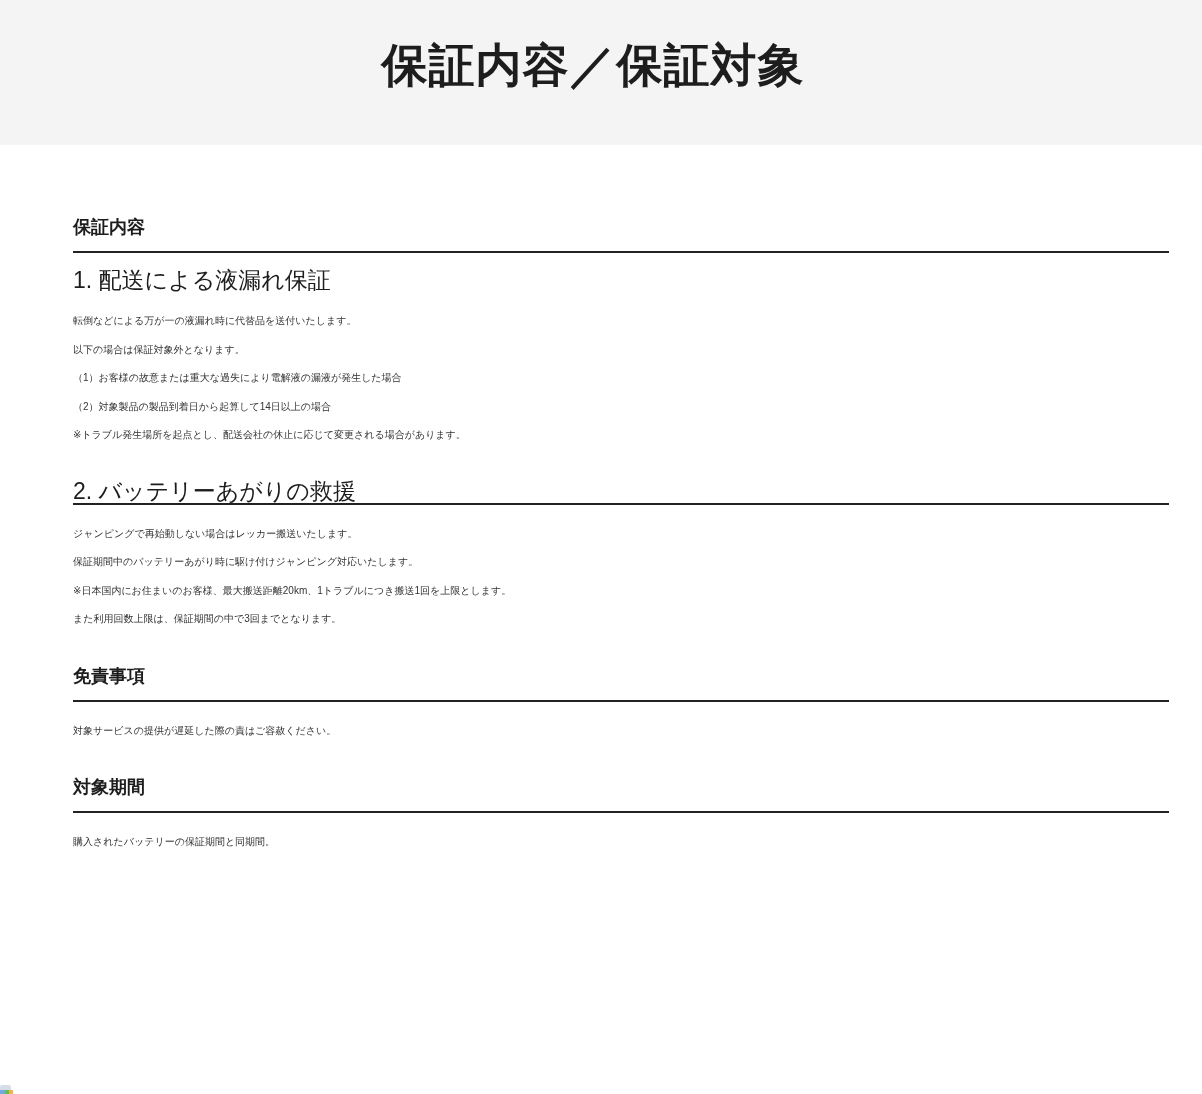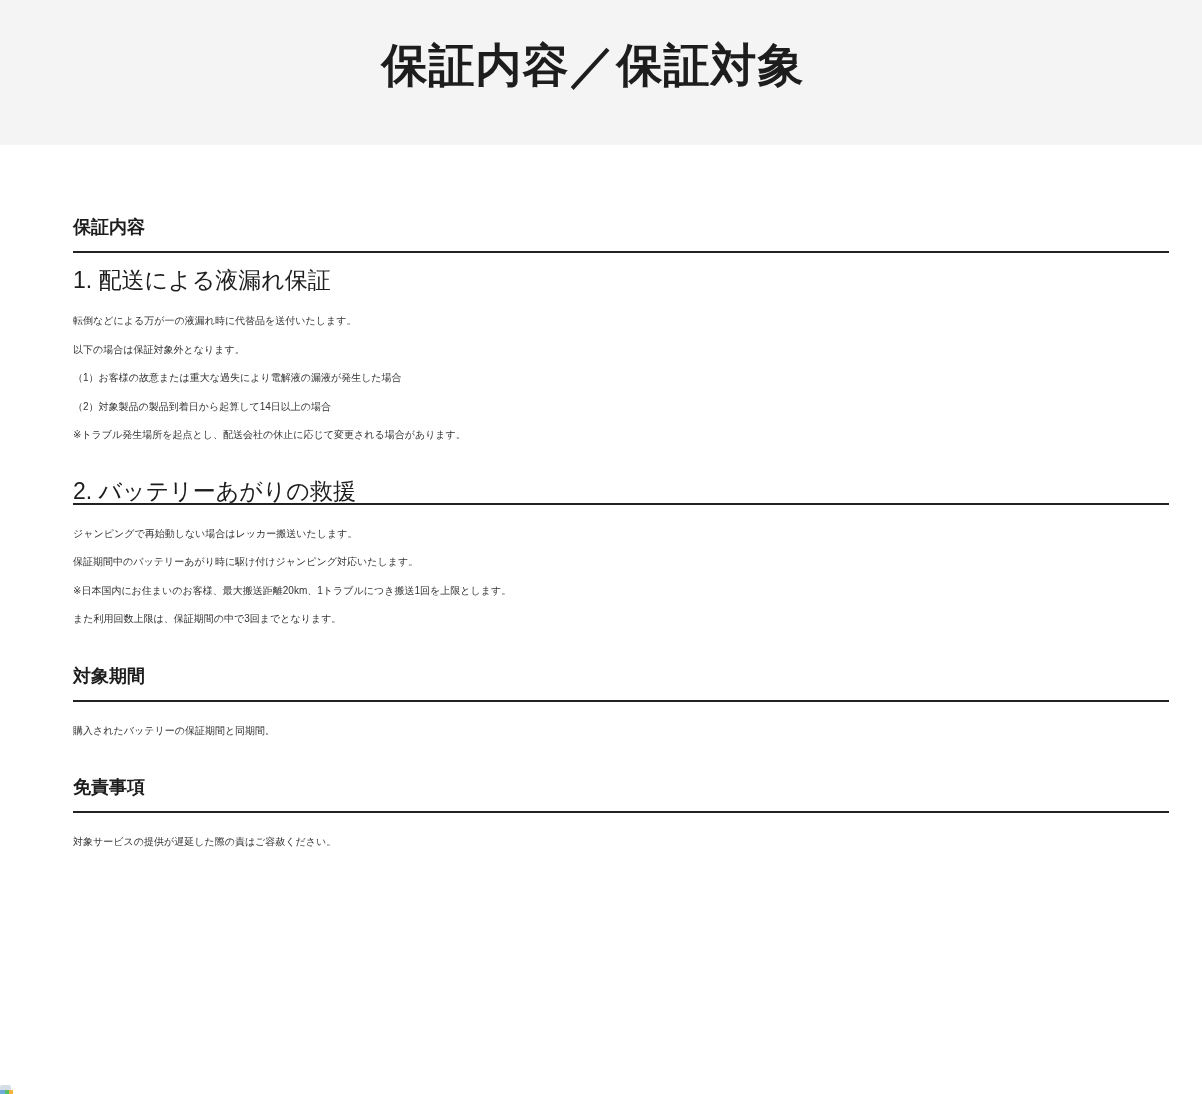"対象期間" section { order: before "免責事項" -> after "免責事項" }
